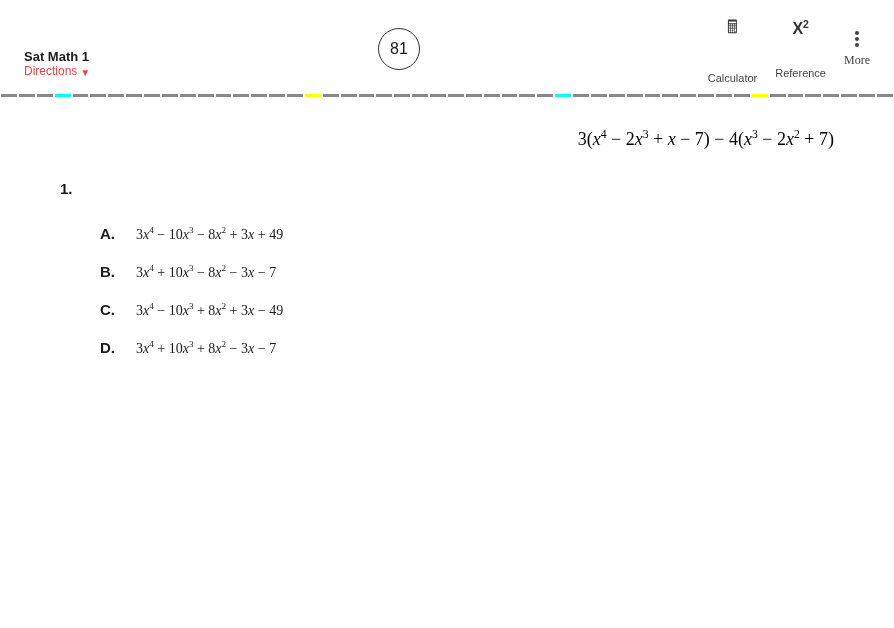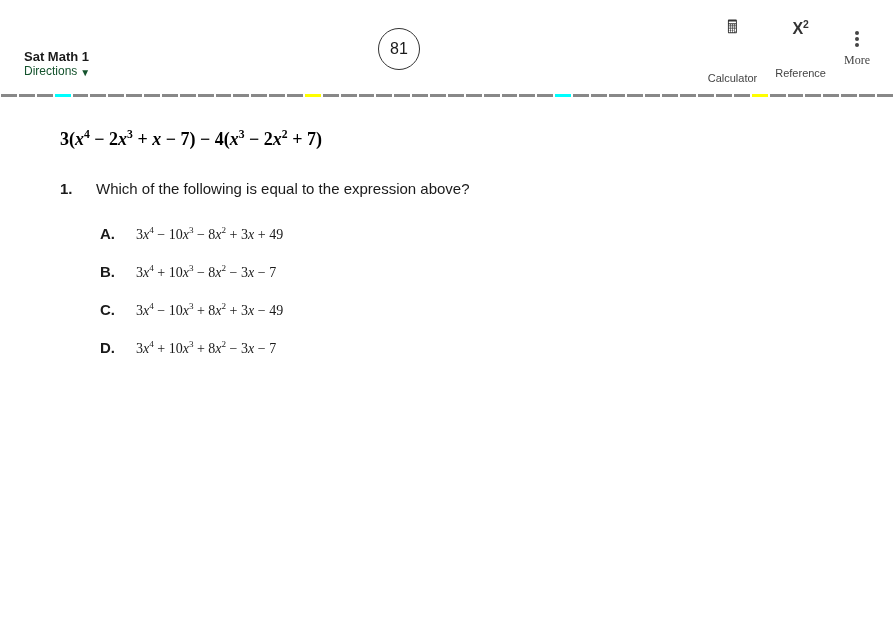"Directions" .header-directions { color: #14532d -> #ef4444 }
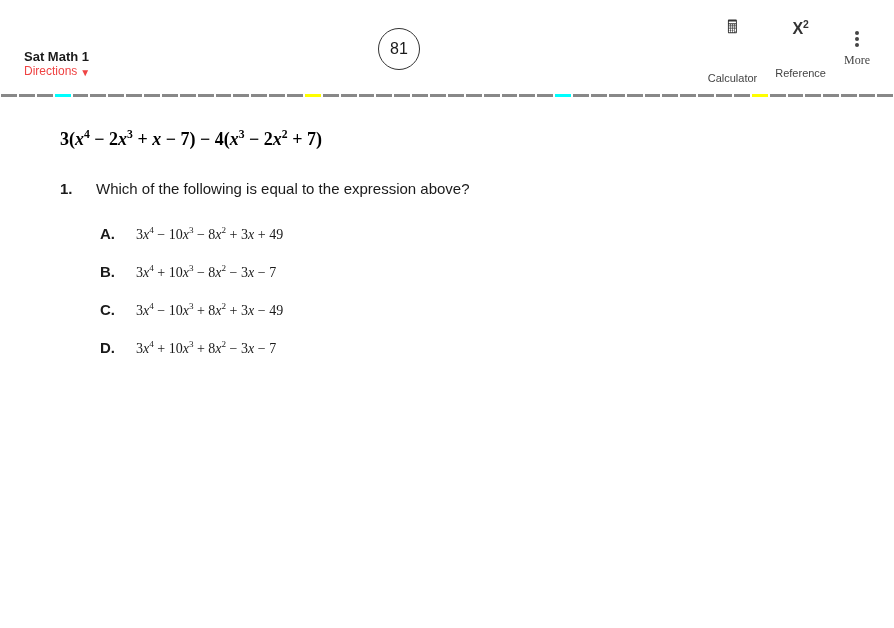"3(x4 − 2x3 + x" .expression-display { font-weight: bold -> none; text-align: left -> right }
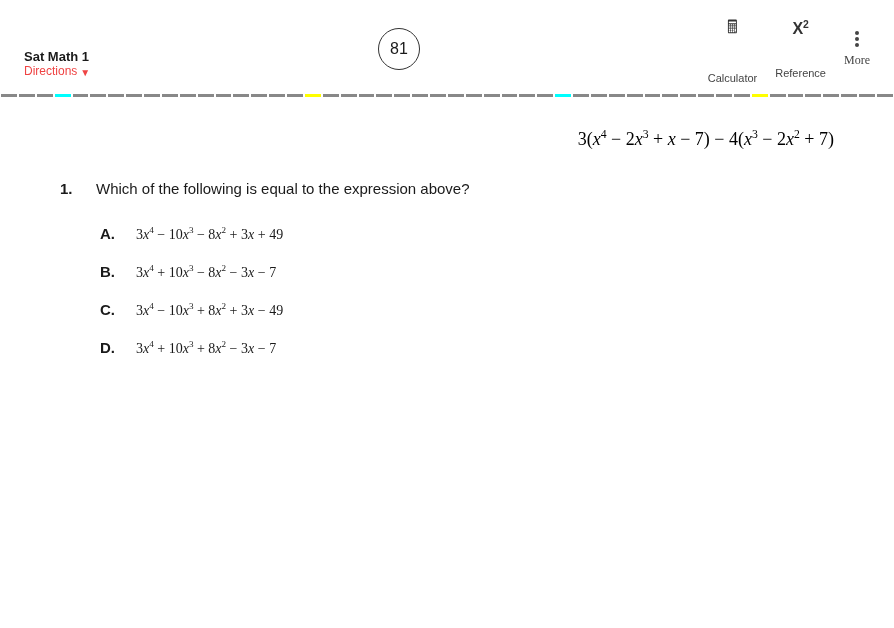"Which of the following is" span { html: <span>Which of the following is equal to the expression above?</span> -> none }
